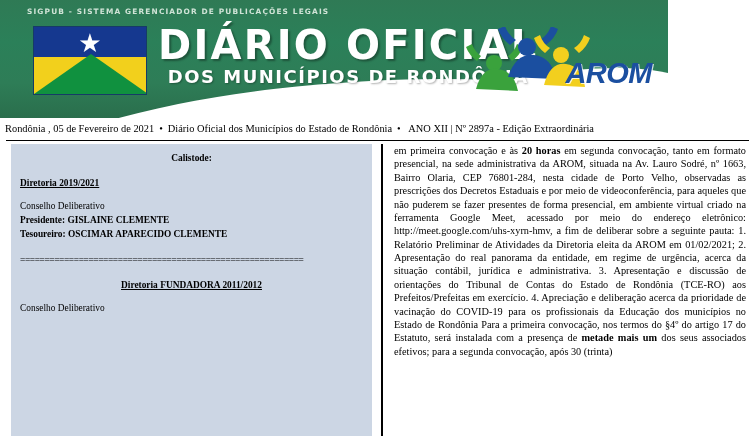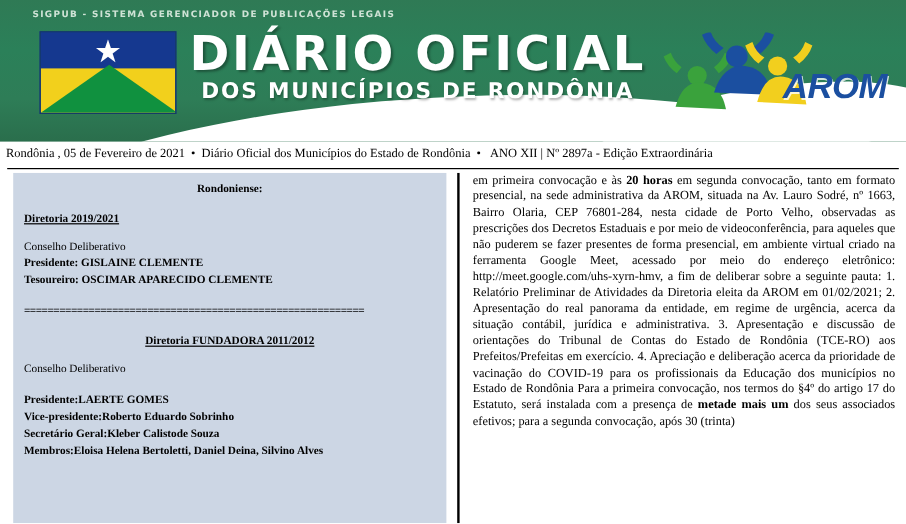"SIGPUB - SISTEMA GERENCIADOR DE" .masthead { width: 755px -> 668px }
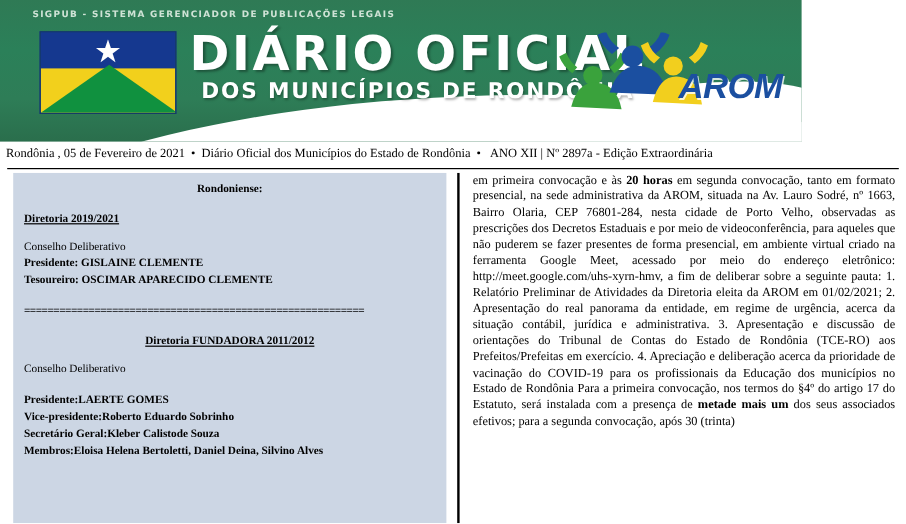"Rondoniense:" div { text: Rondoniense -> Calistode }
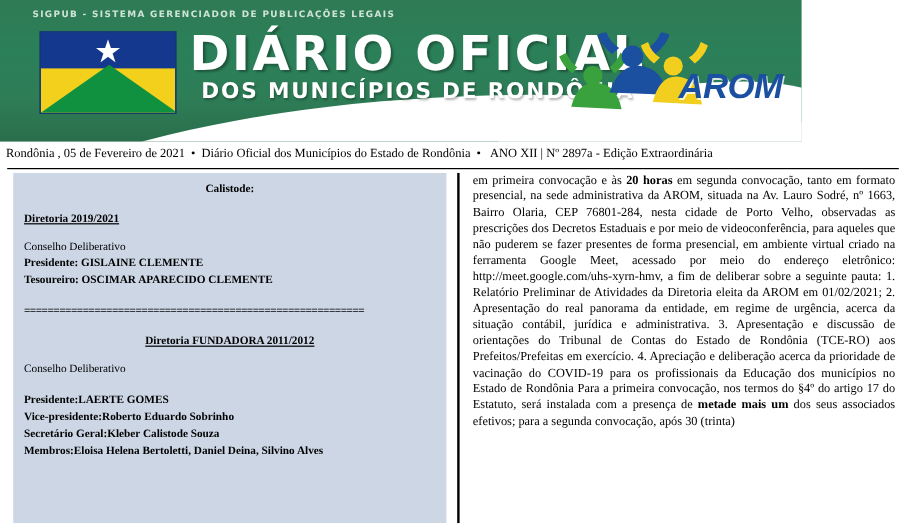"Presidente:LAERTE GOMES" div.founders { html: <div> <div>Presidente:LAERTE GOMES</div> <div>Vice-presidente:Roberto Eduardo Sobrinho</div> <div>Secretário Geral:Kleber Calistode Souza</div> <div>Membros:Eloisa Helena Bertoletti, Daniel Deina, Silvino Alves</div> </div> -> none }
